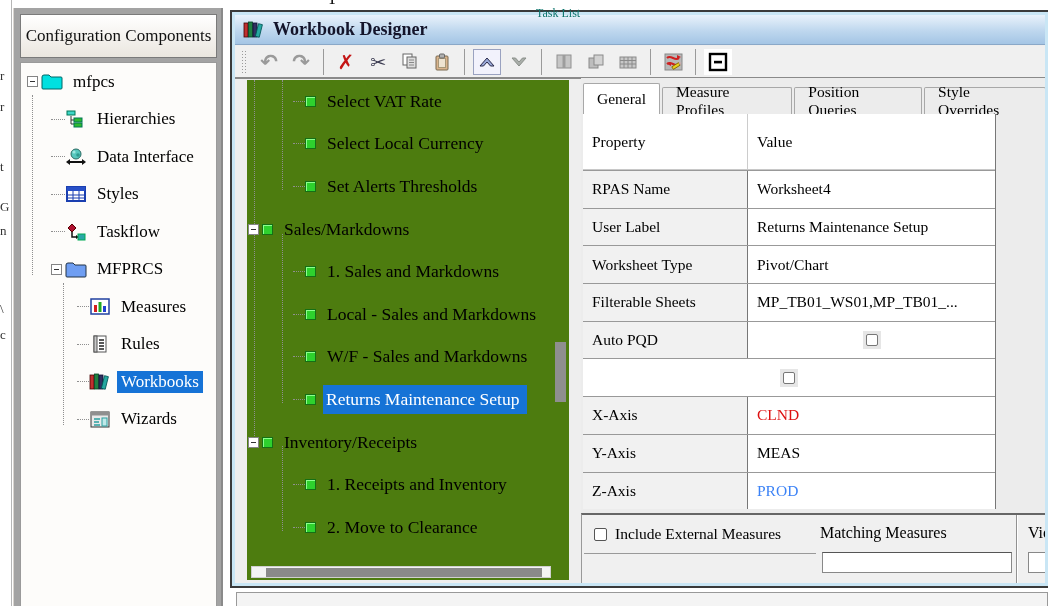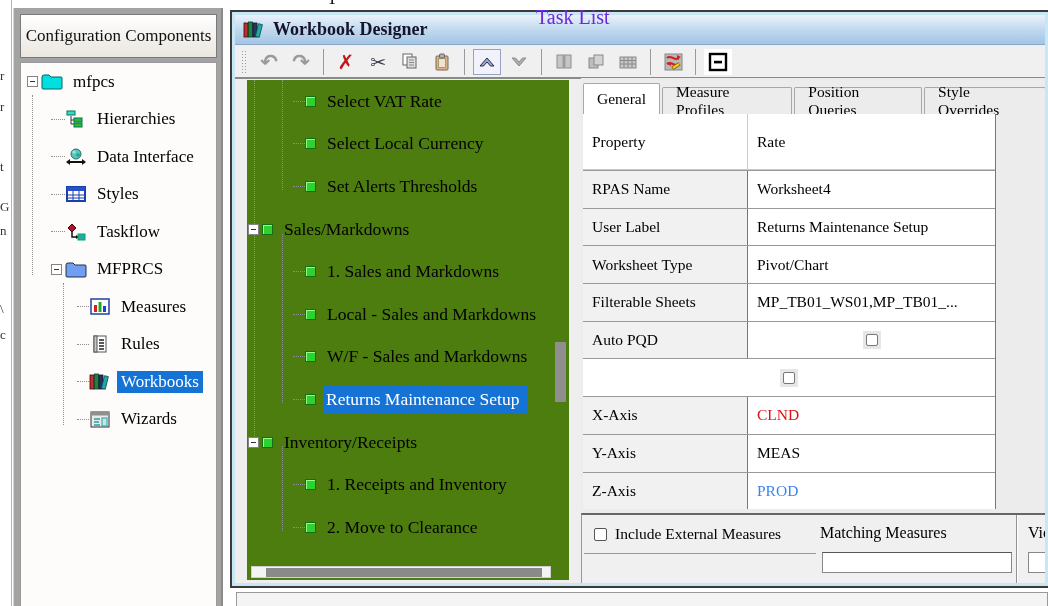"Task List" #task-title { color: #6d28d9 -> #0f766e; font-size: 20px -> 12px }
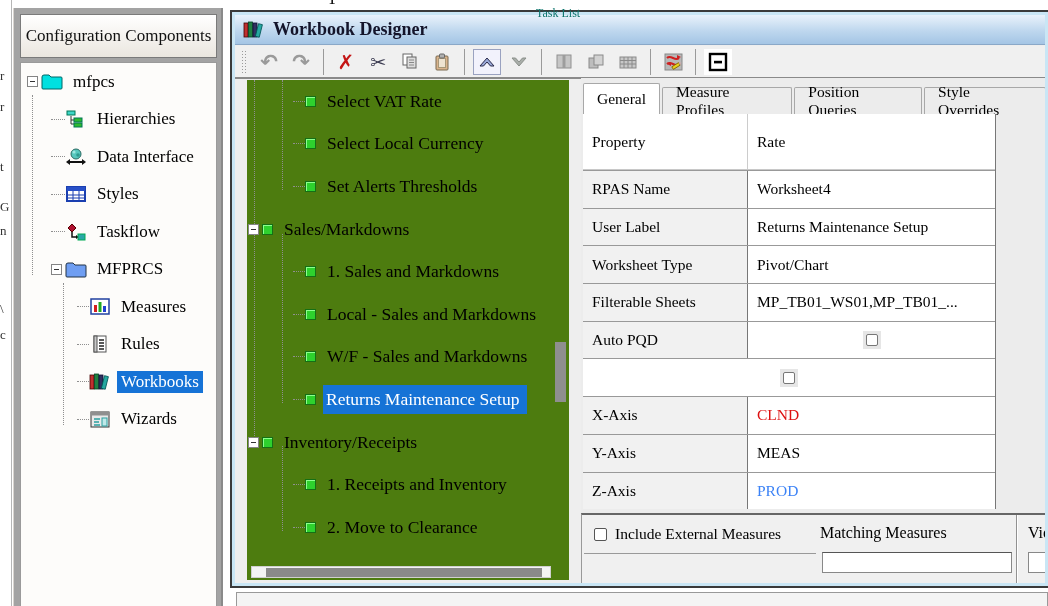"Rate" div.pcell { text: Rate -> Value }
